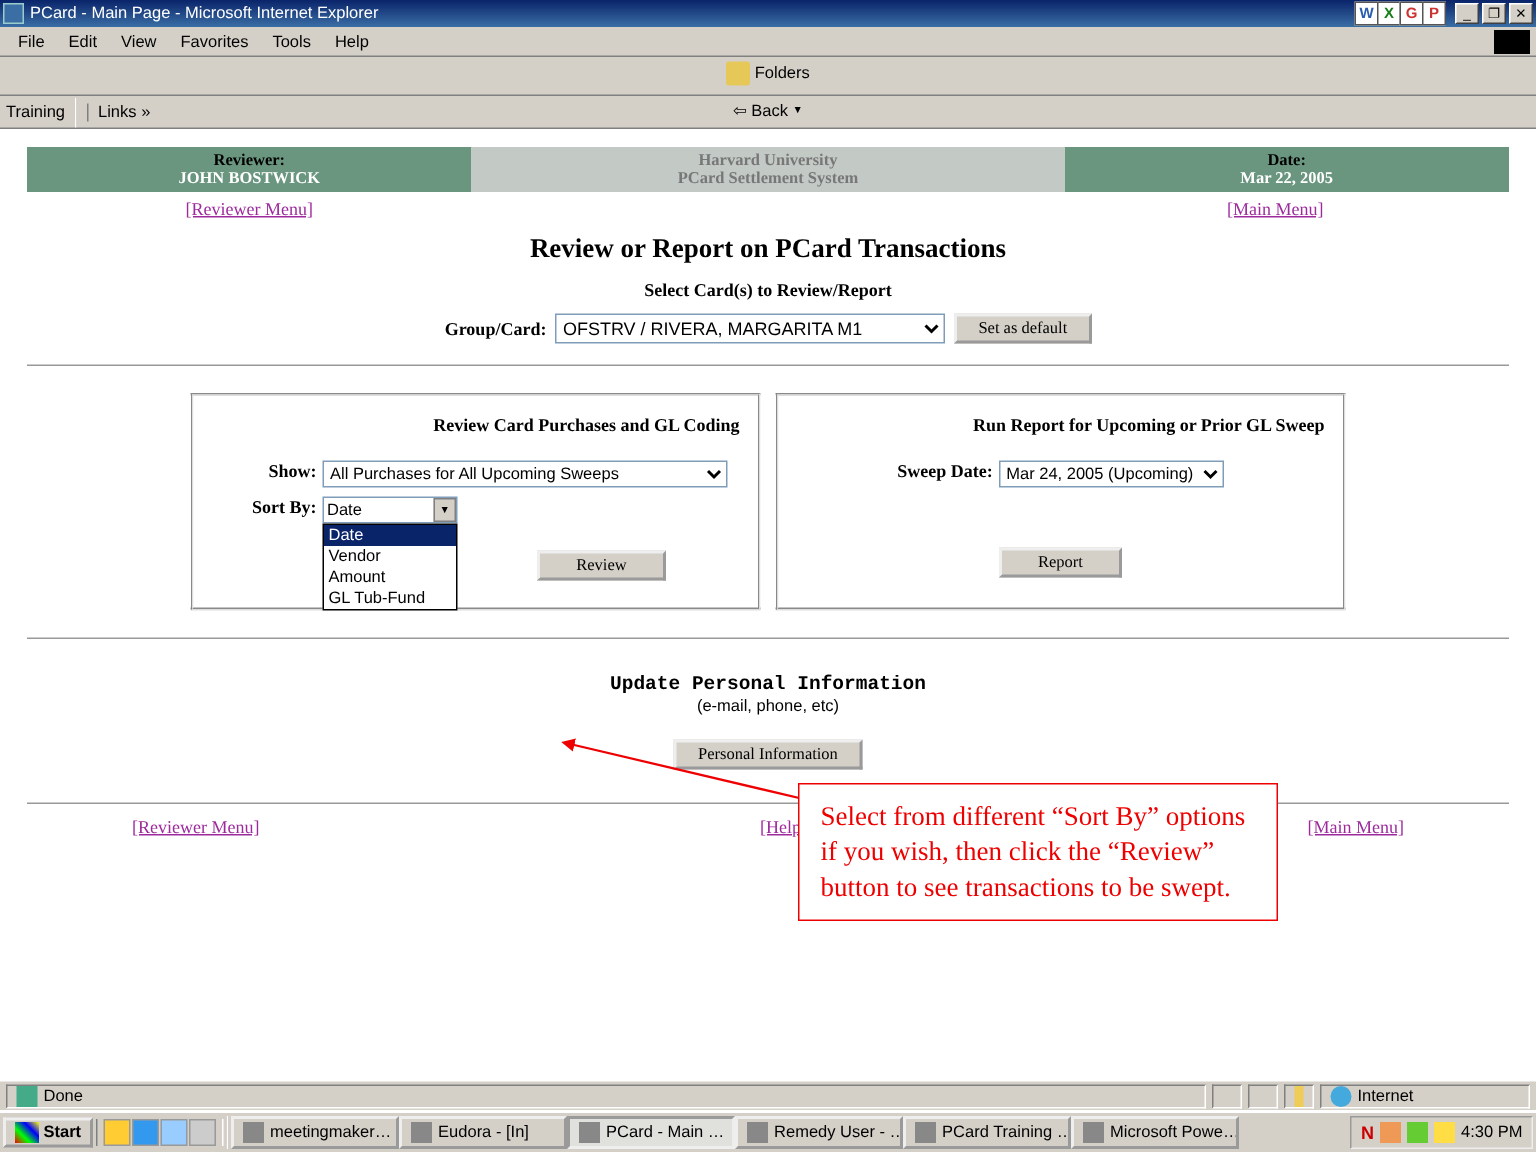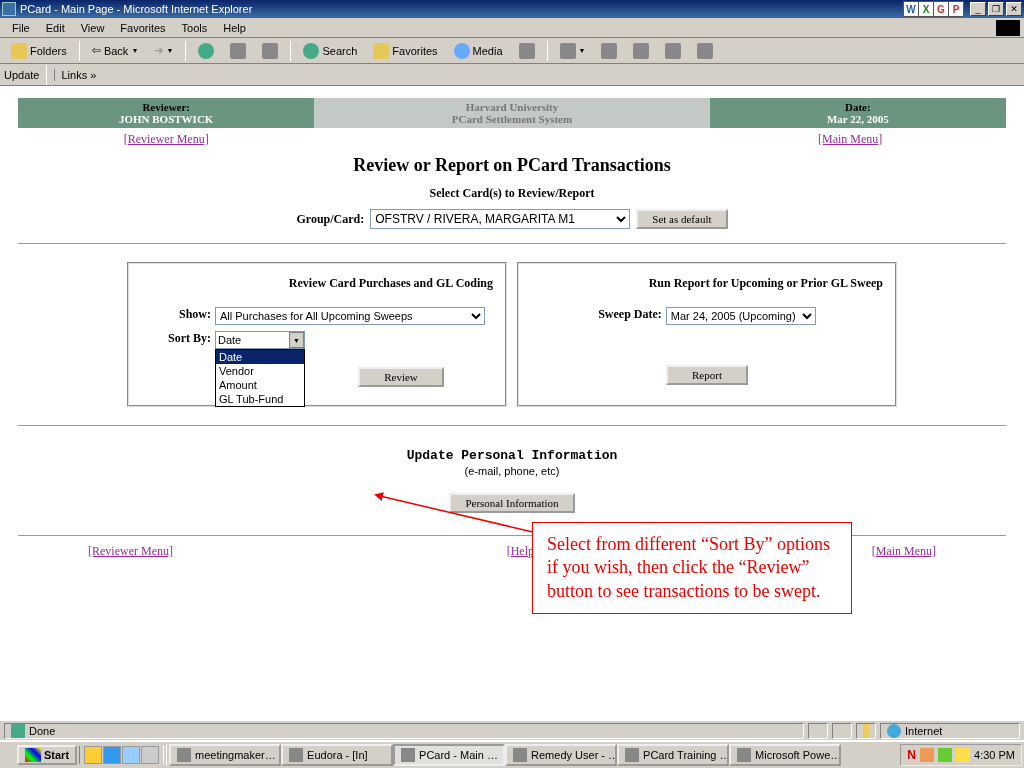"Folders" .toolbar { flex-direction: none -> column }
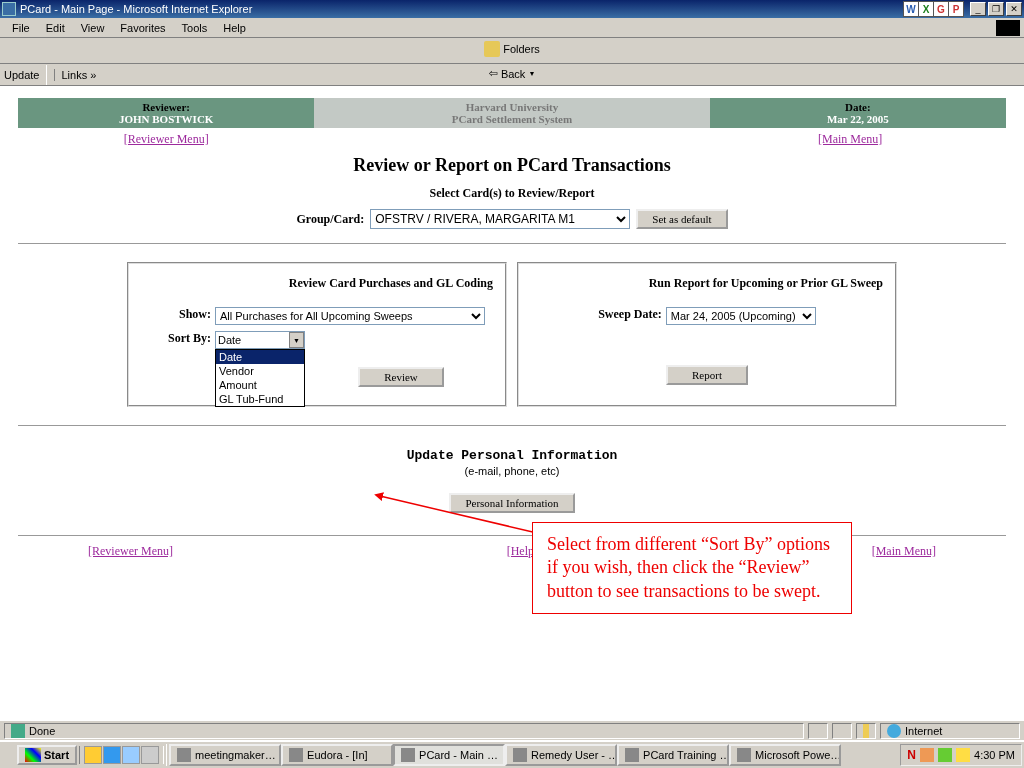"Update" span { text: Update -> Training }
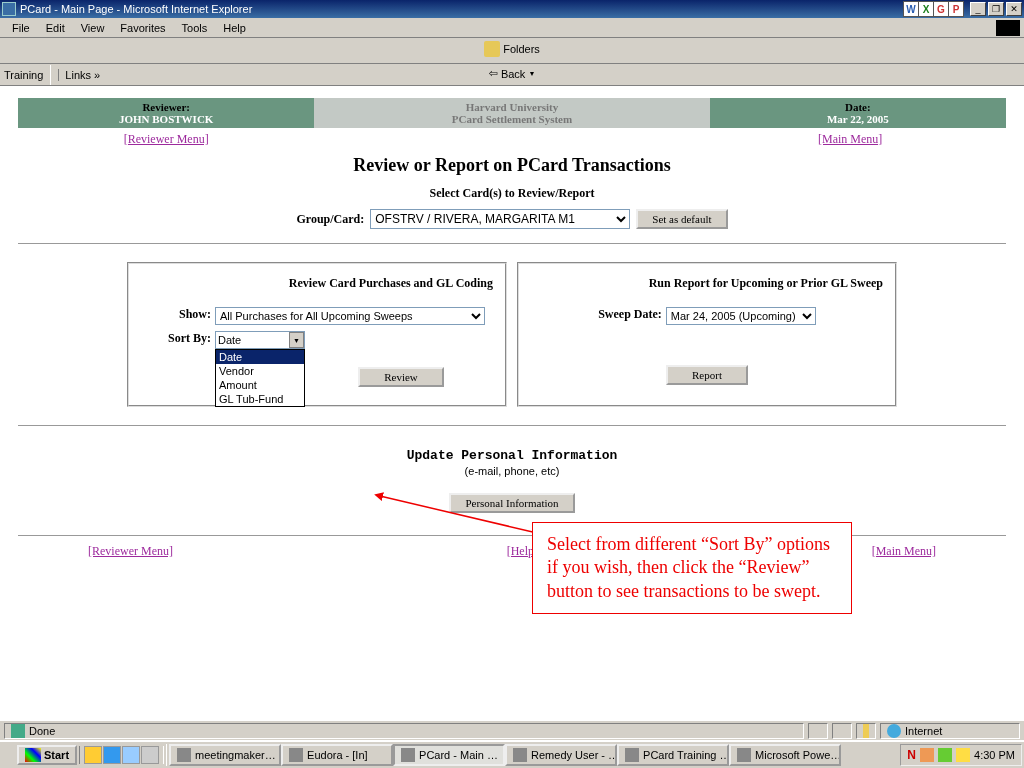"Start" .start-btn { margin-left: 15px -> none }
